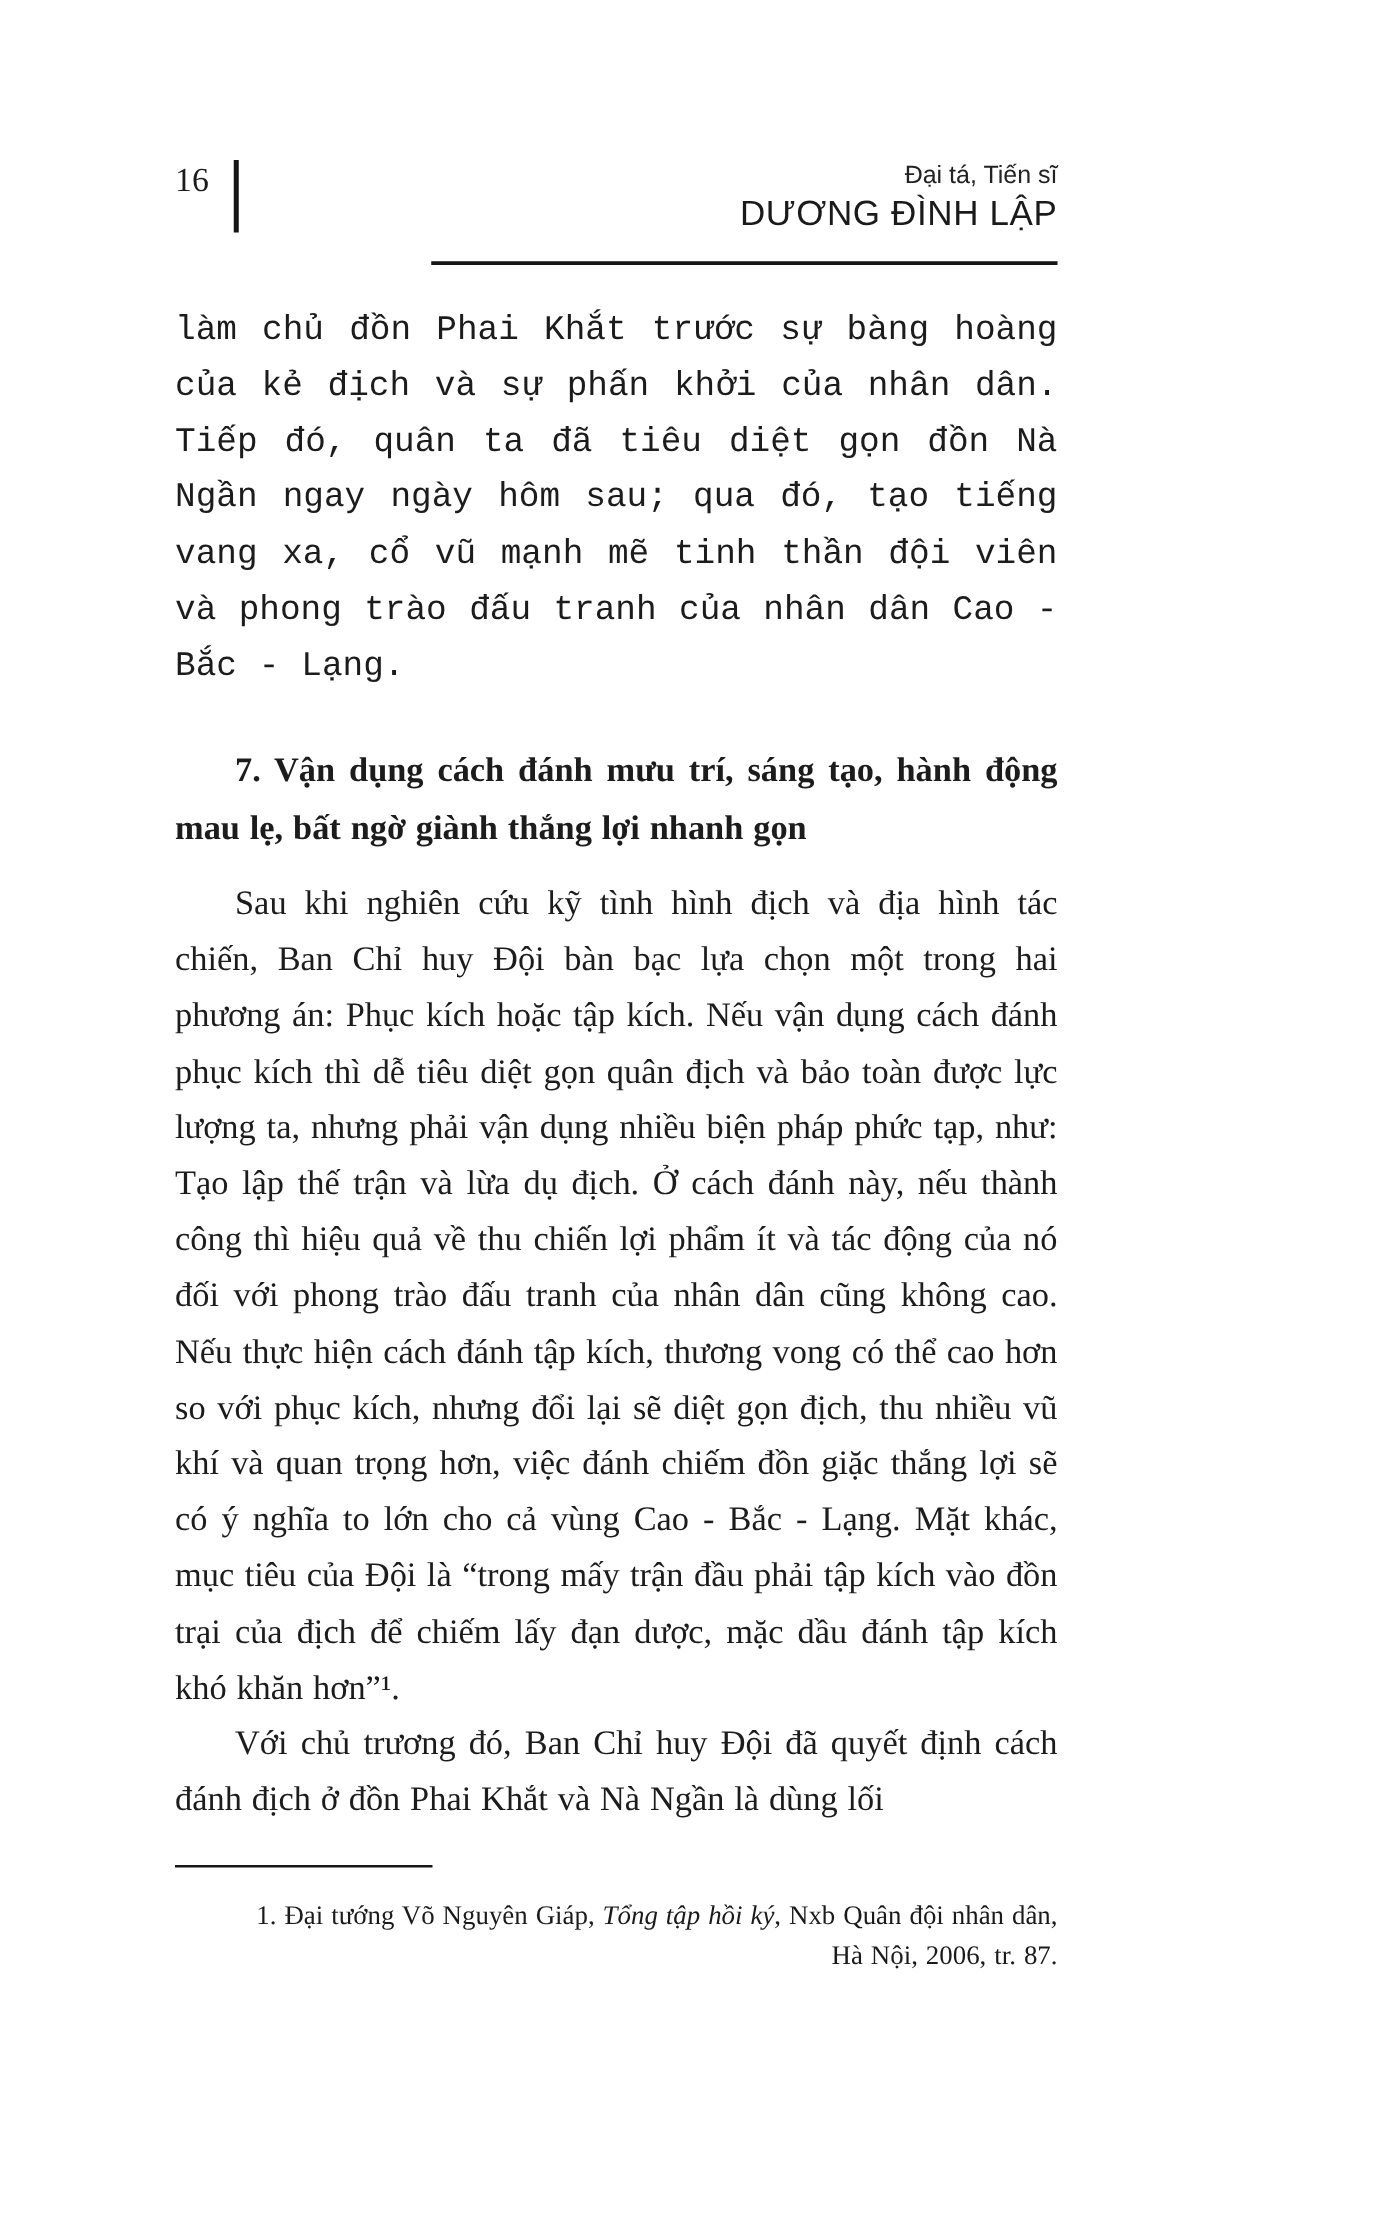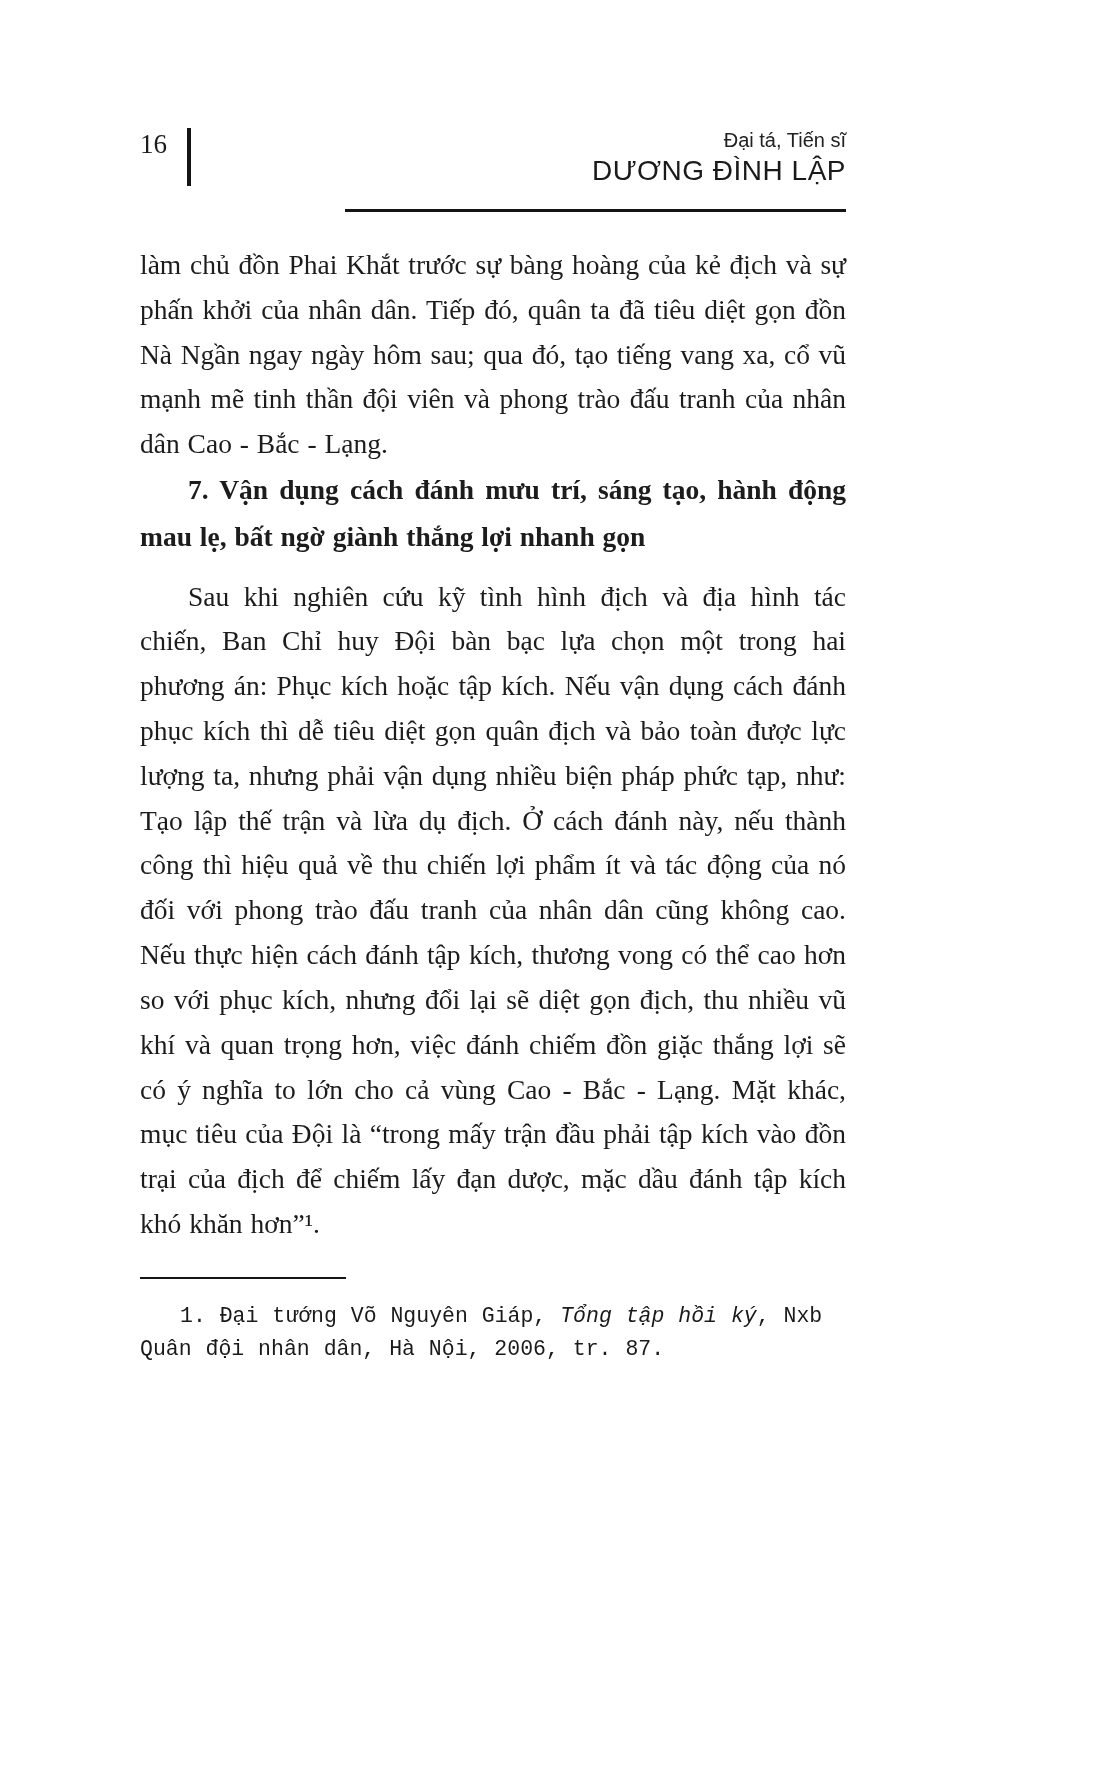"làm chủ đồn Phai Khắt" .para-first { font-family: none -> Liberation Mono, monospace; margin-bottom: none -> 36px }
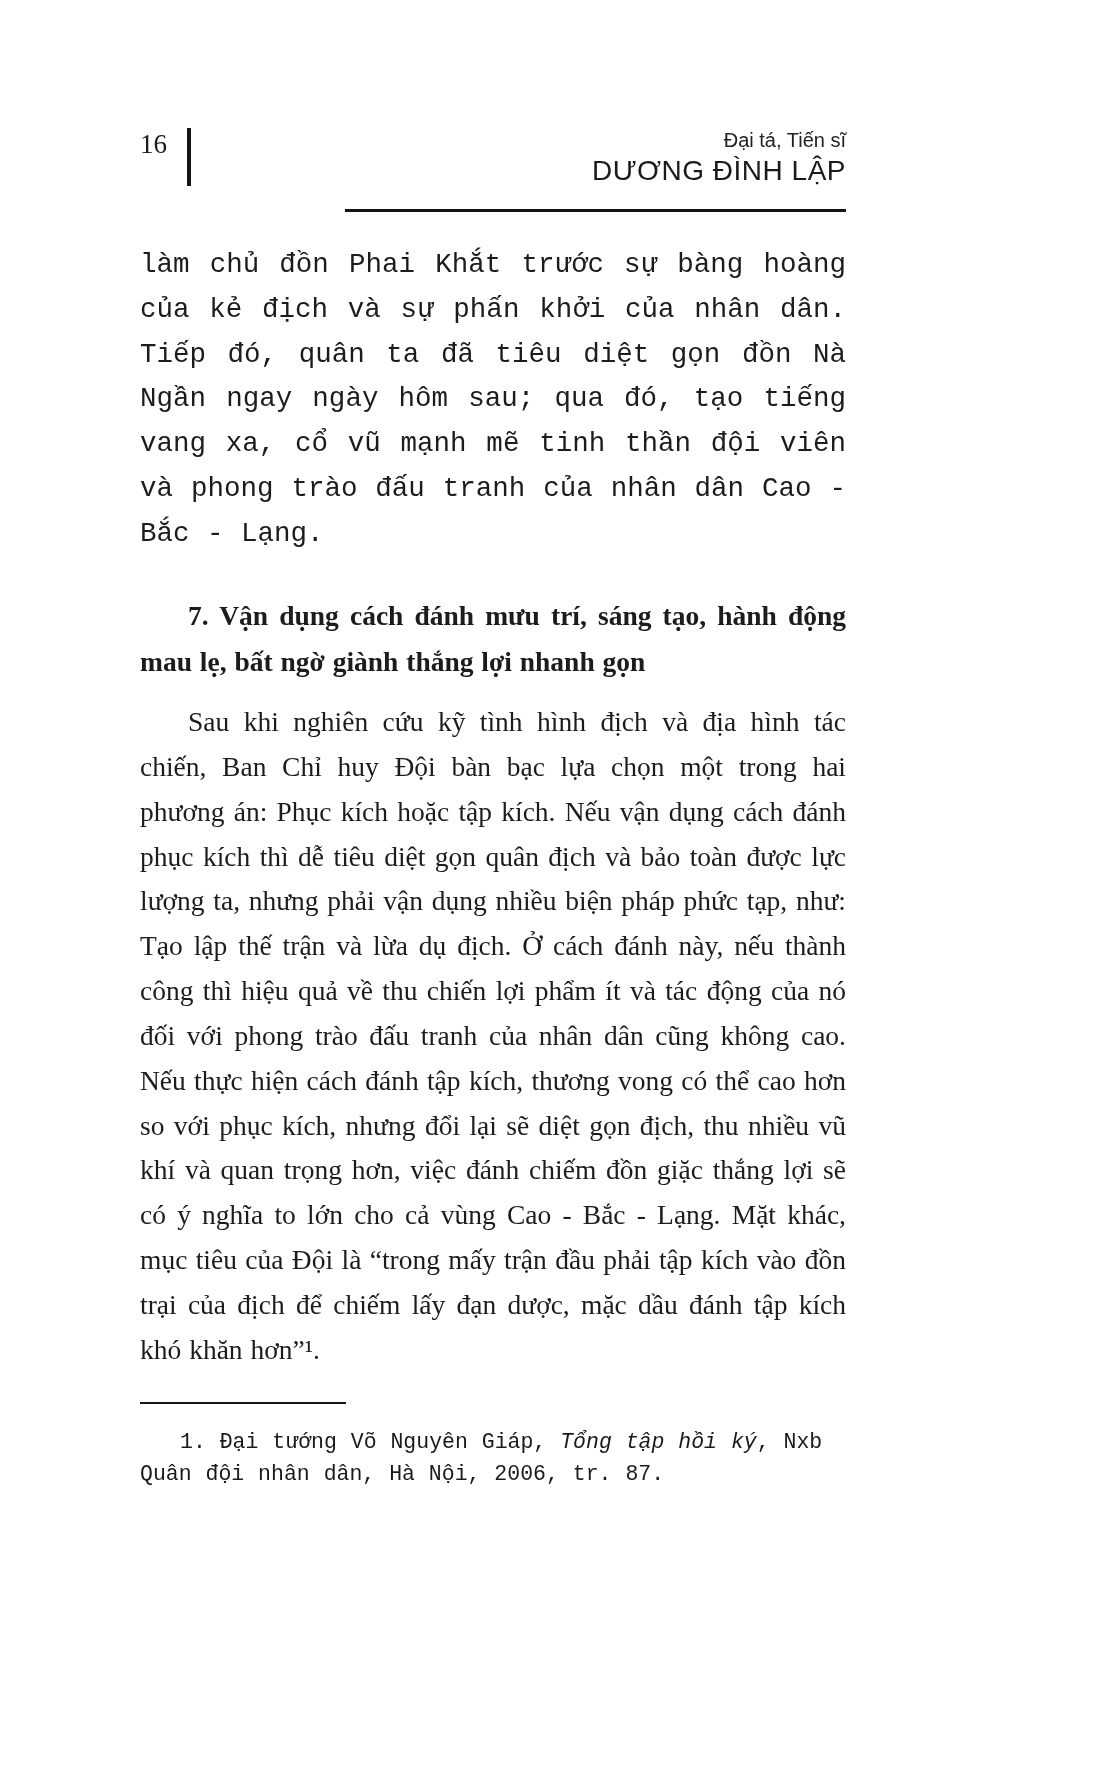"Với chủ trương đó, Ban" p.para { html: none -> <p>Với chủ trương đó, Ban Chỉ huy Đội đã quyết định cách đánh địch ở đồn Phai Khắt và Nà Ngần là dùng lối</p> }
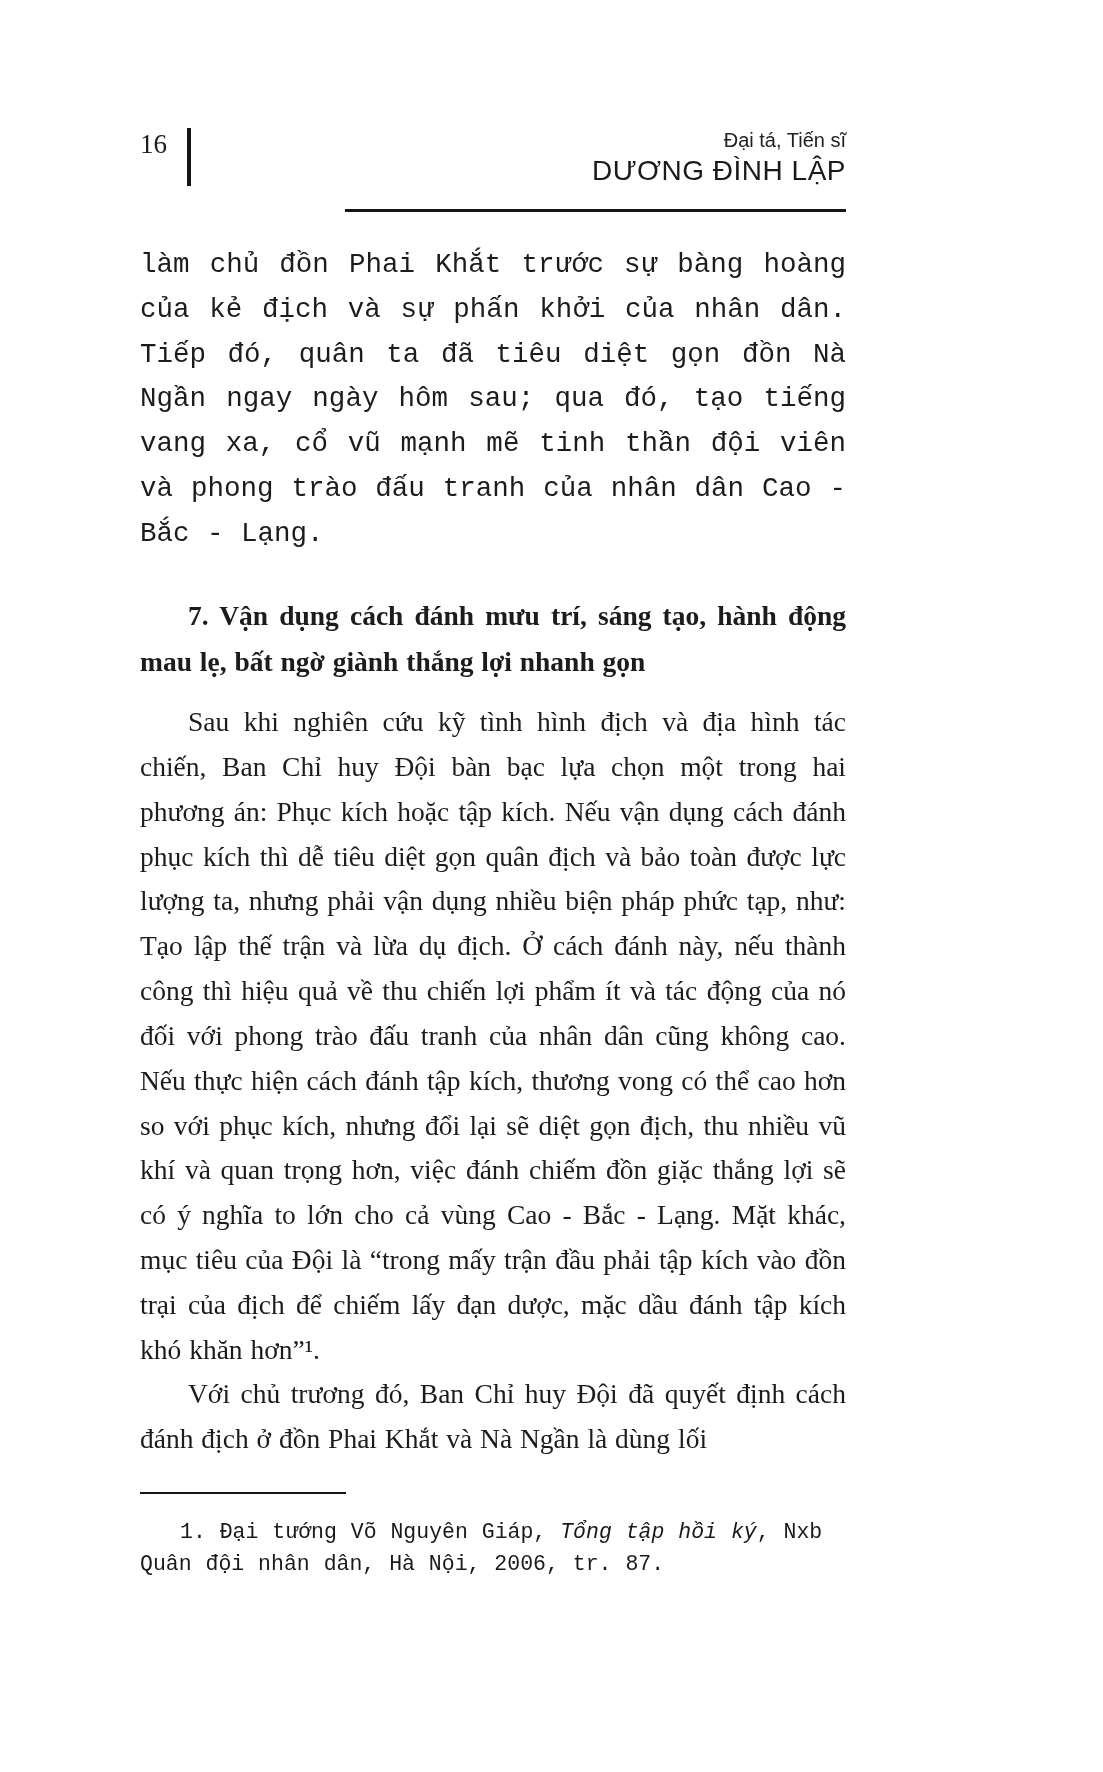"1. Đại tướng Võ Nguyên" .footnote-text { font-family: Liberation Mono, monospace -> Liberation Serif, serif; text-align: left -> right }
